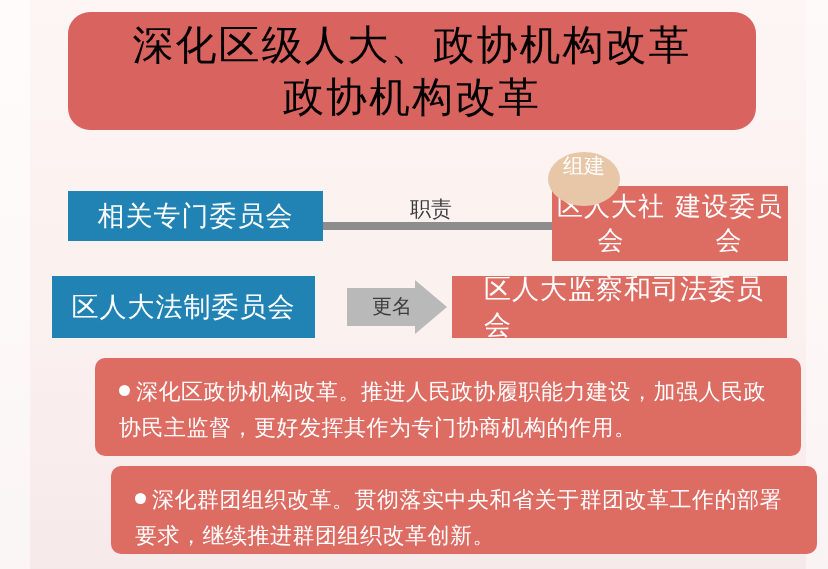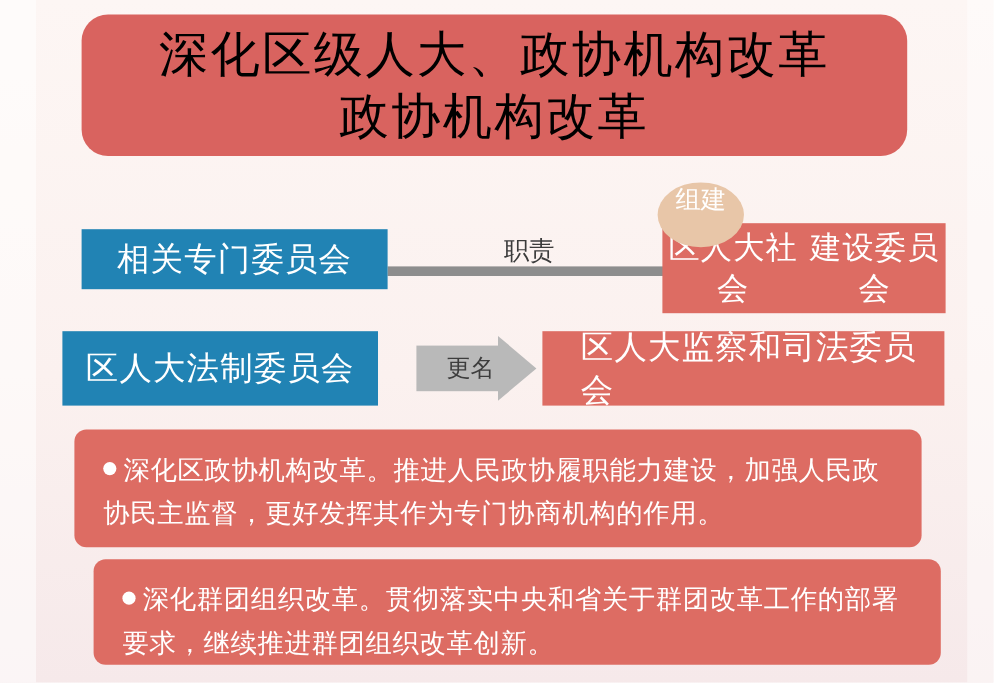"职责" .connector-label { left: 398px -> 388px }
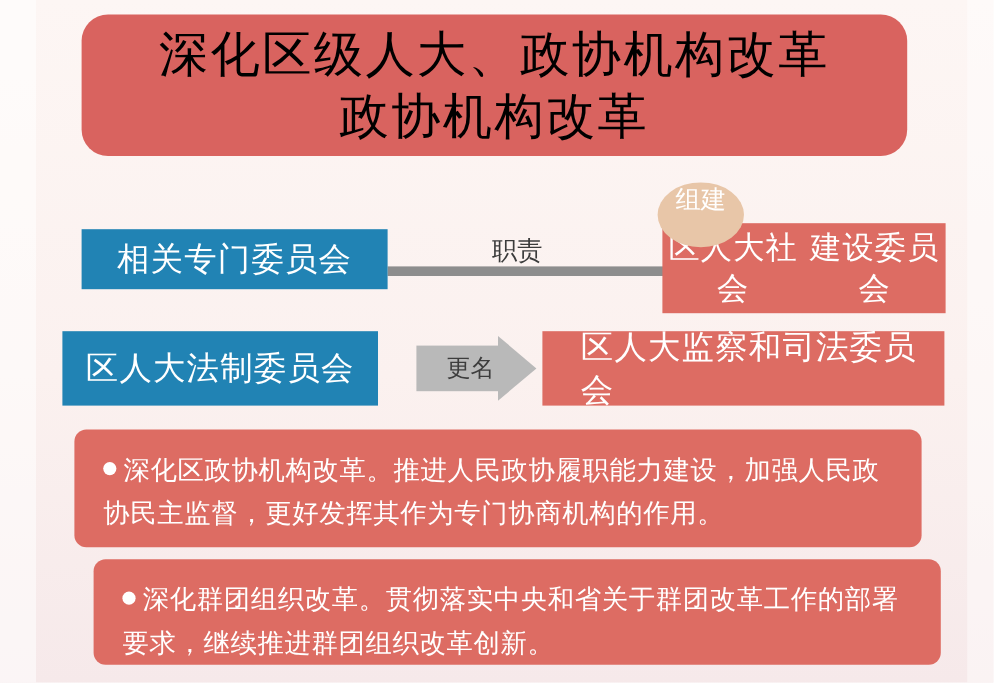"深化区政协机构改革。推进人民政协履职能力建设，加强人民政协民主监督，更好发挥其作" .para-card { margin-left: none -> 33px }
